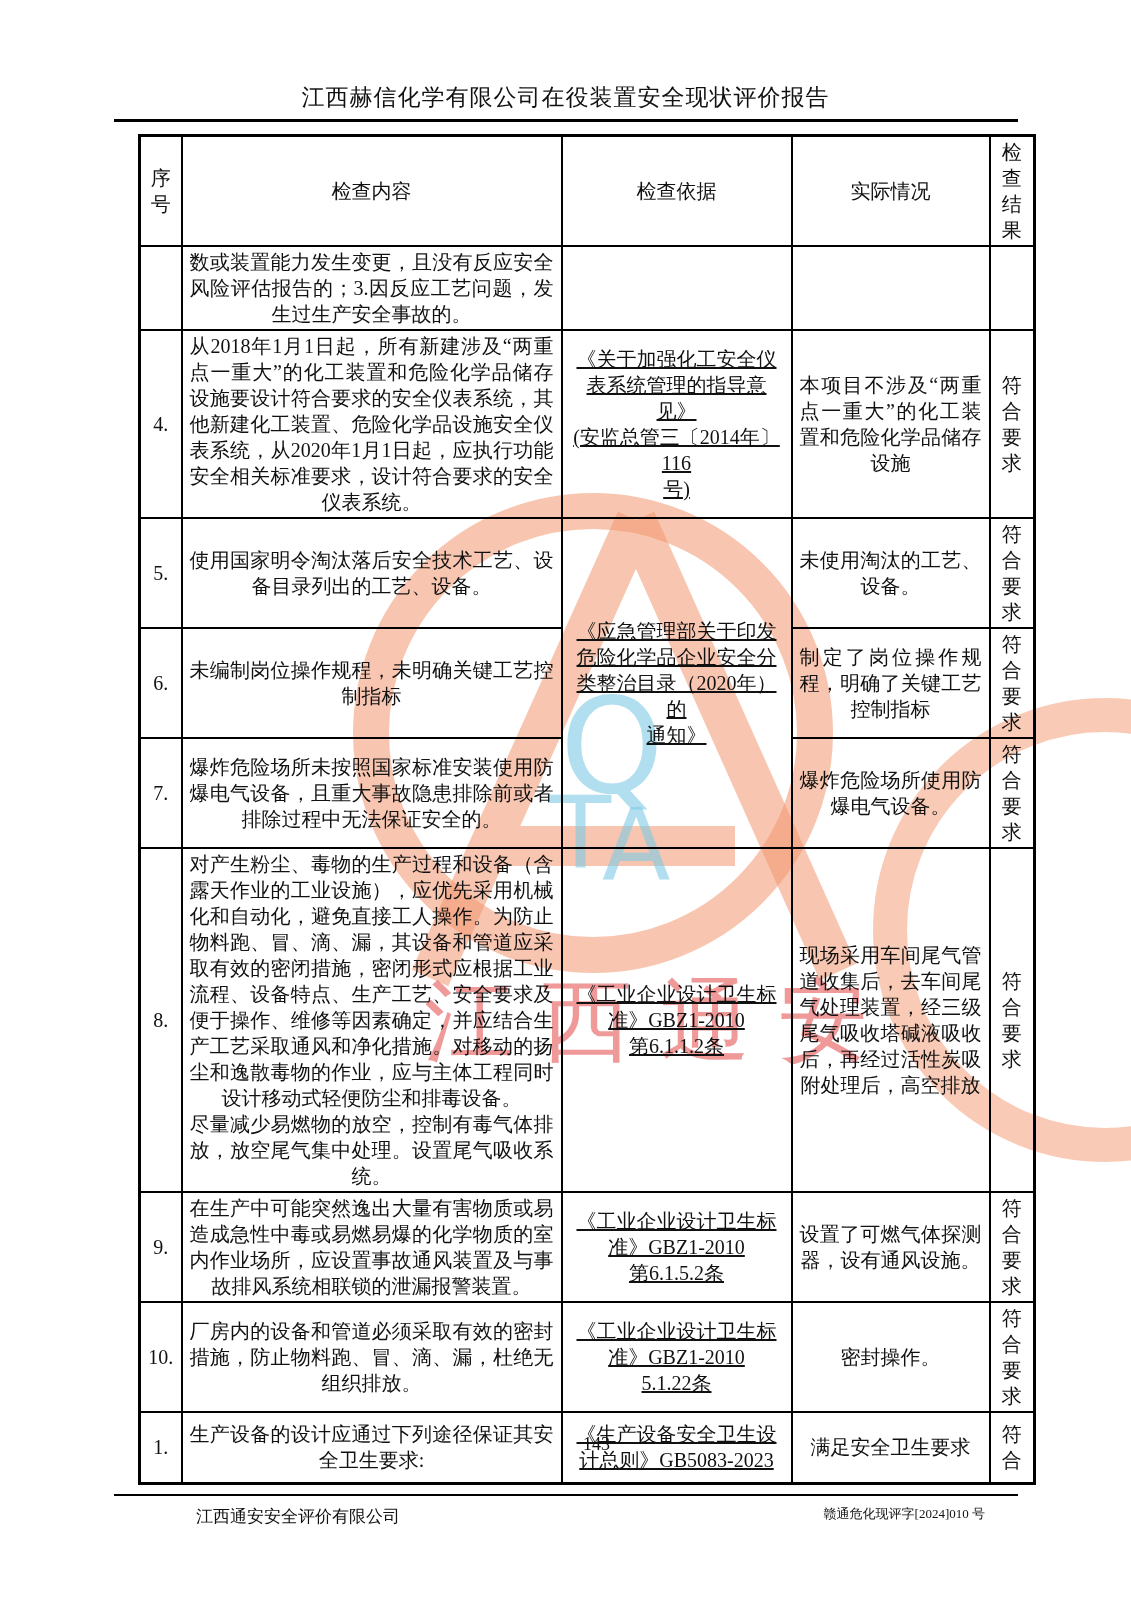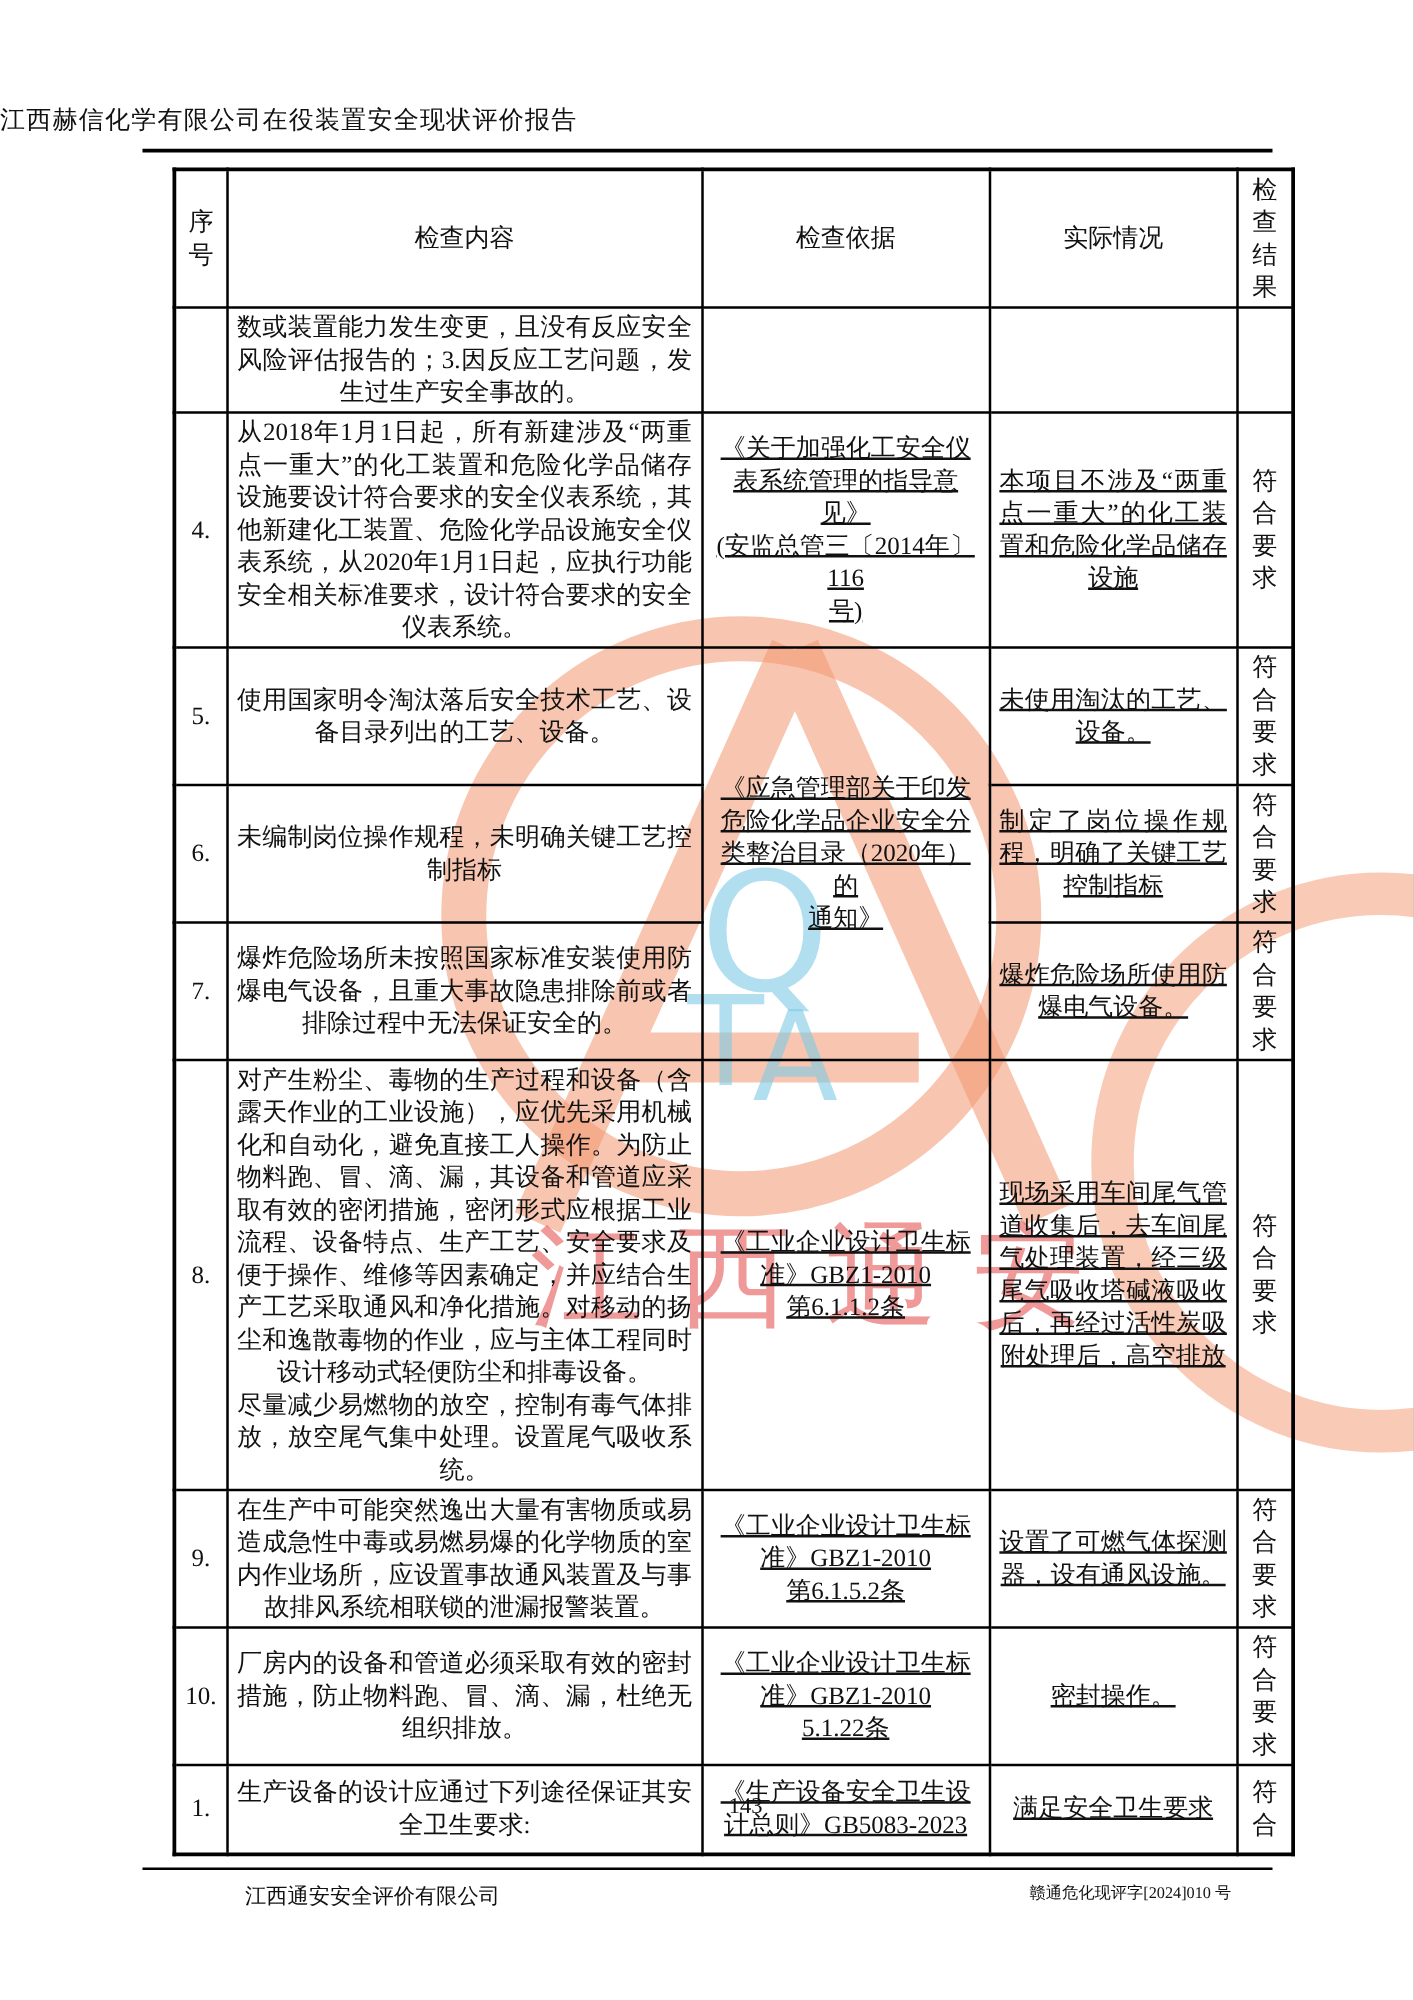"江西赫信化学有限公司在役装置安全现状评价报告" .doc-title { font-size: 20px -> 23px; text-align: left -> center }
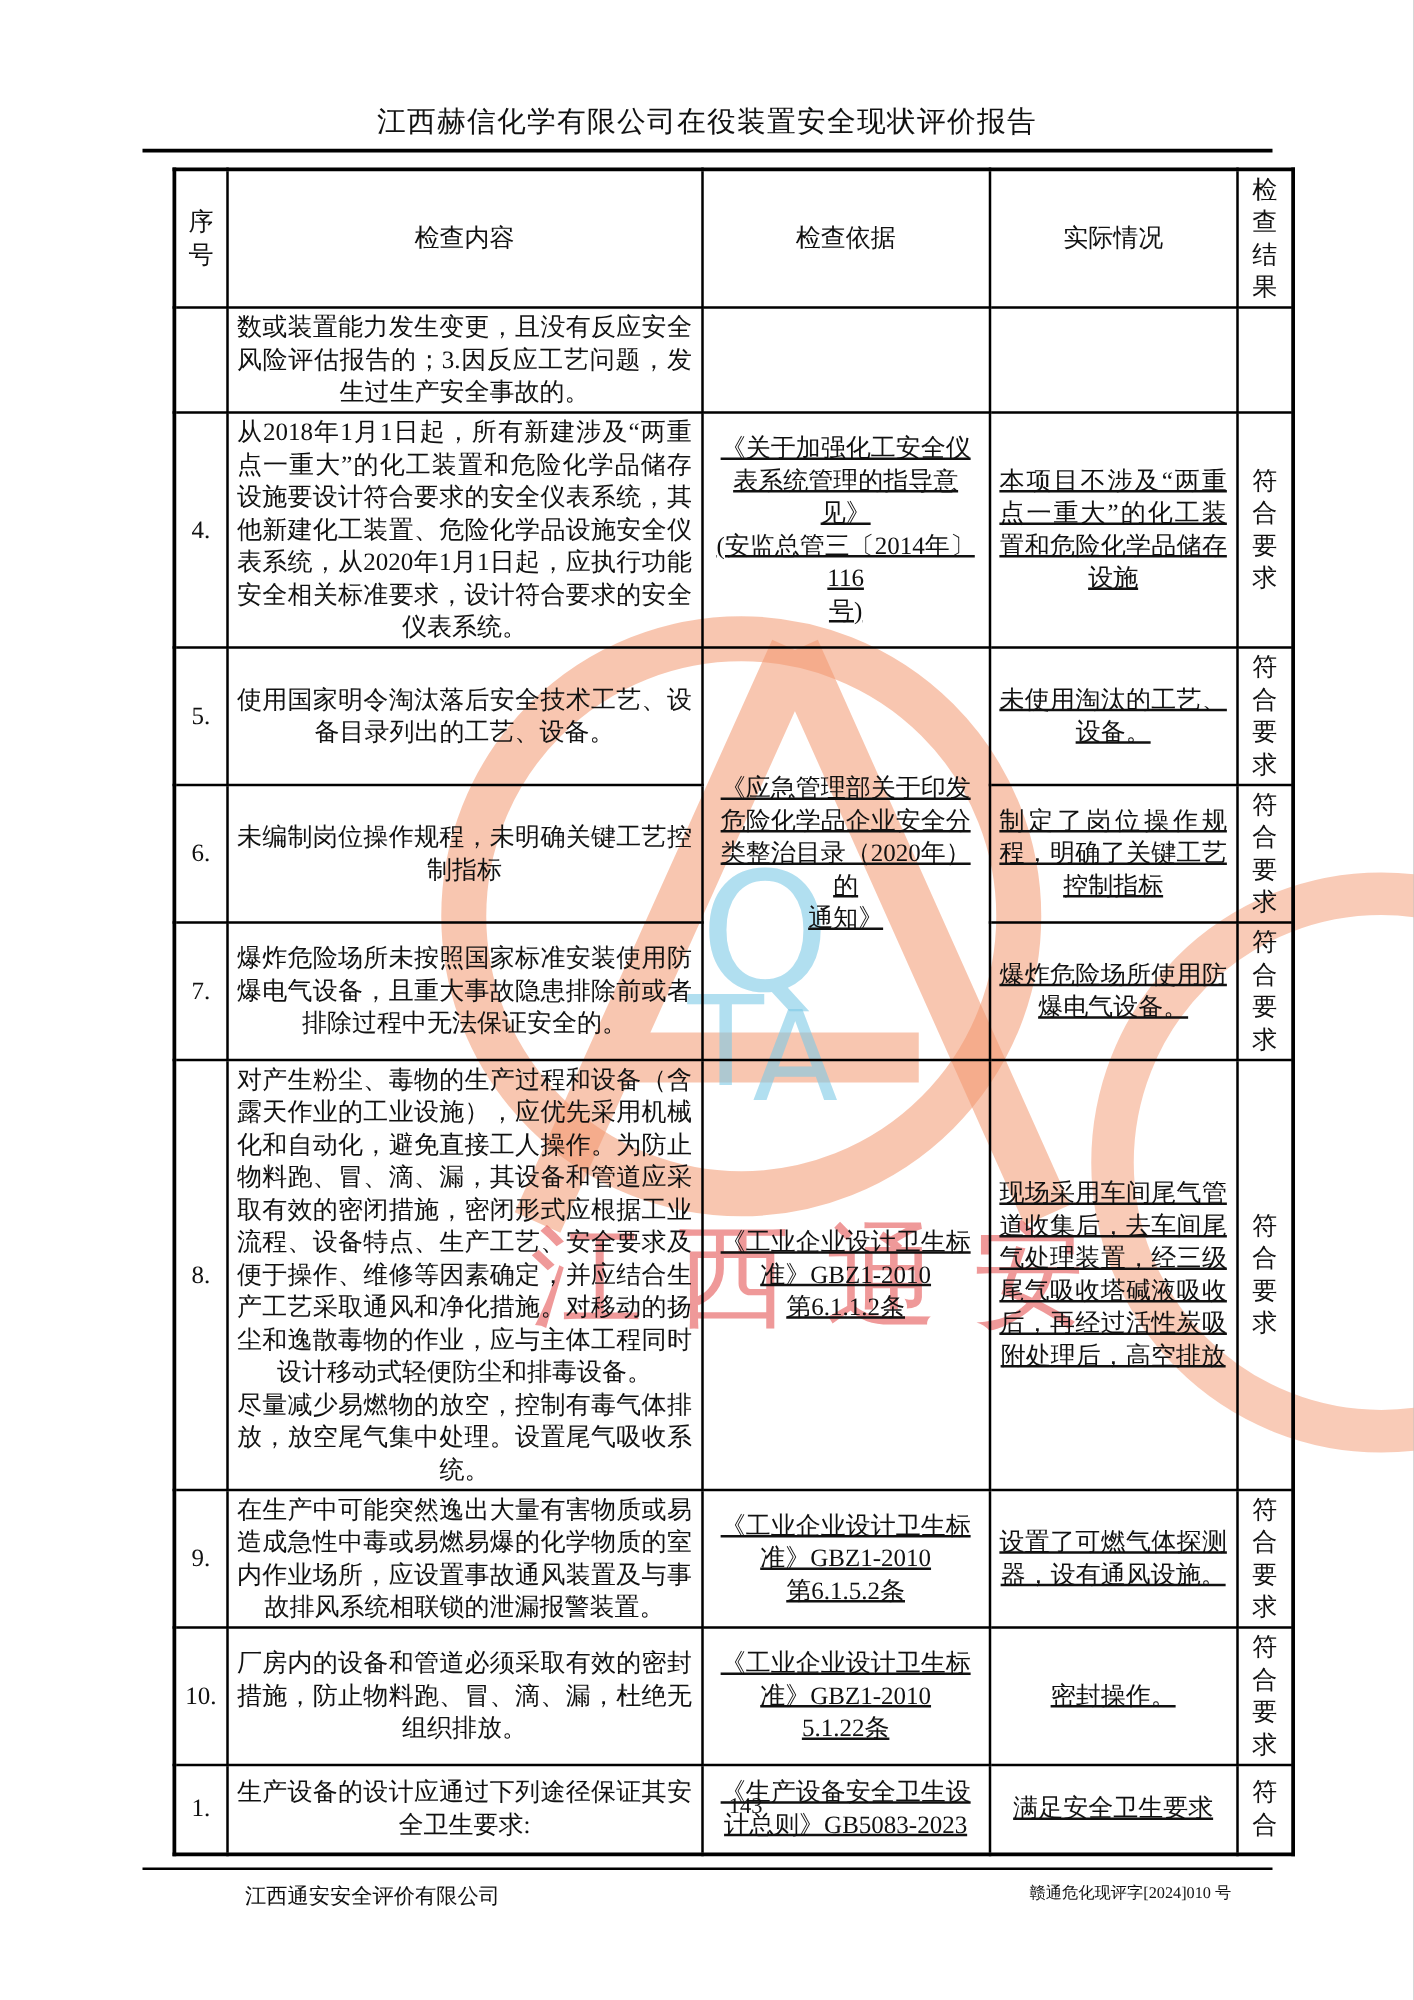"本项目不涉及“两重点一重大”的化工装置和危险化学品储存设施" .cell-actual { text-decoration: underline -> none }
